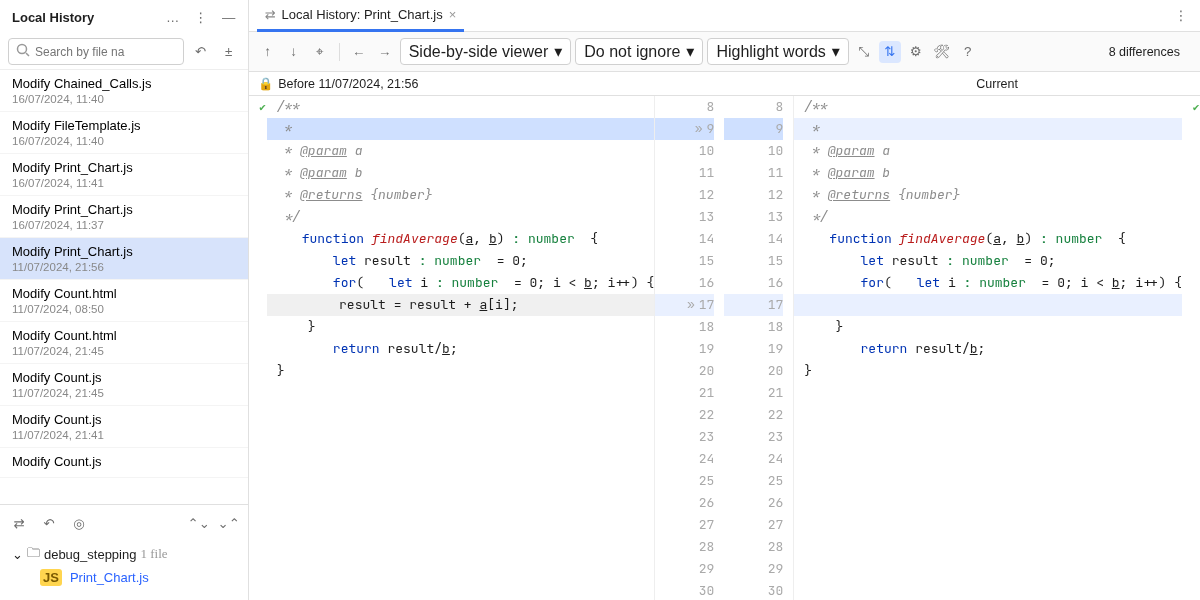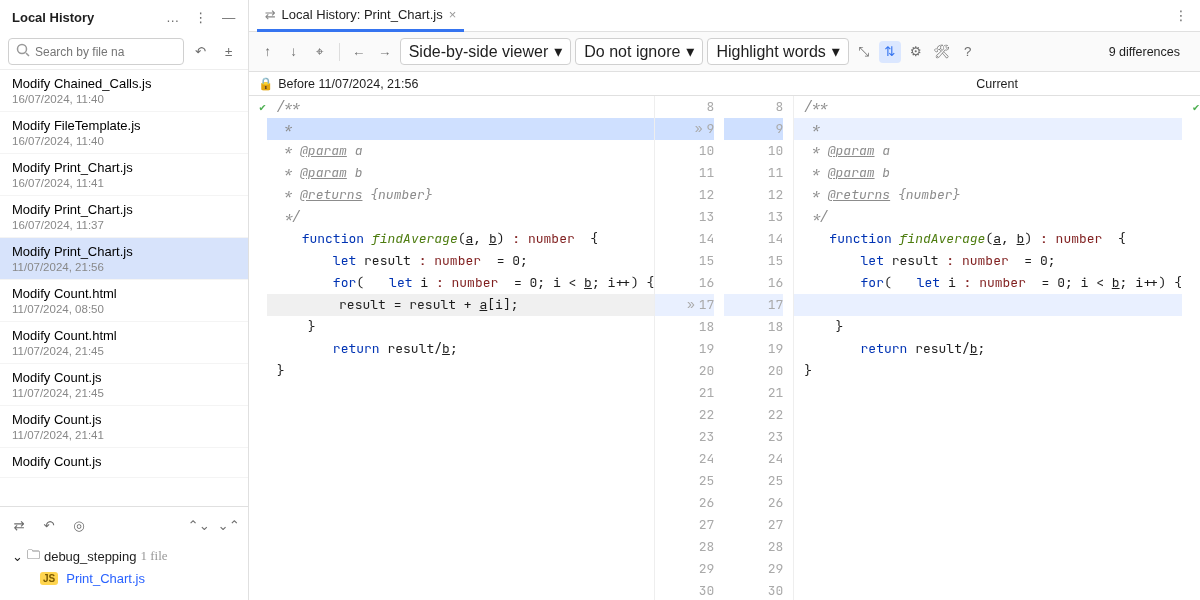"9 differences" span.diffcount { text: 9 -> 8 }
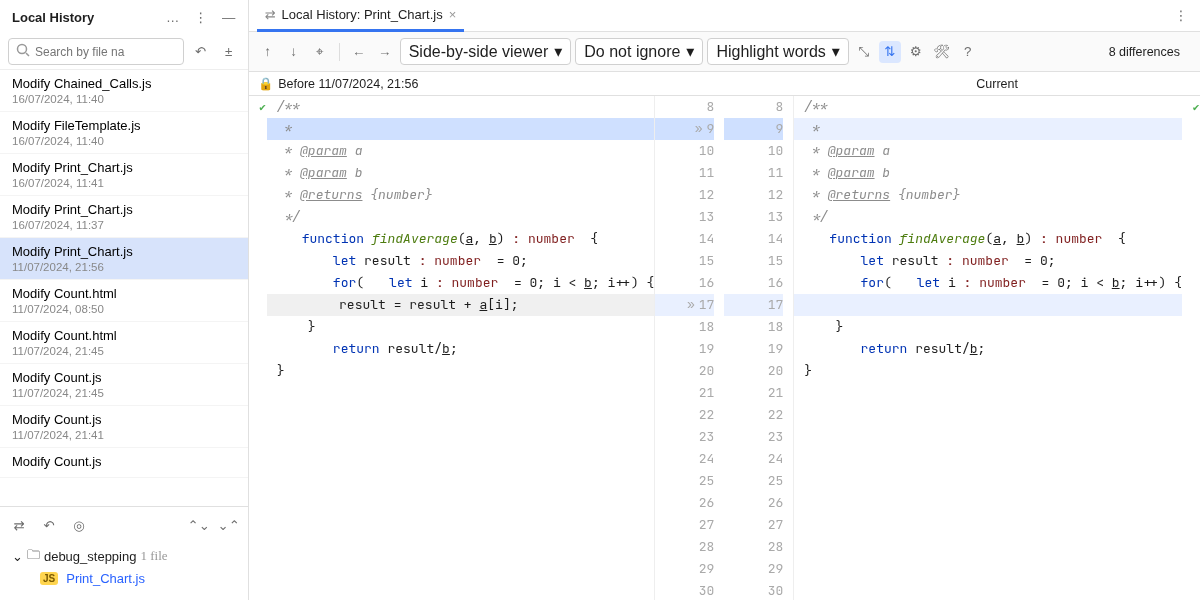"findAverage" .fn { color: #4d7c0f -> #b91c1c }
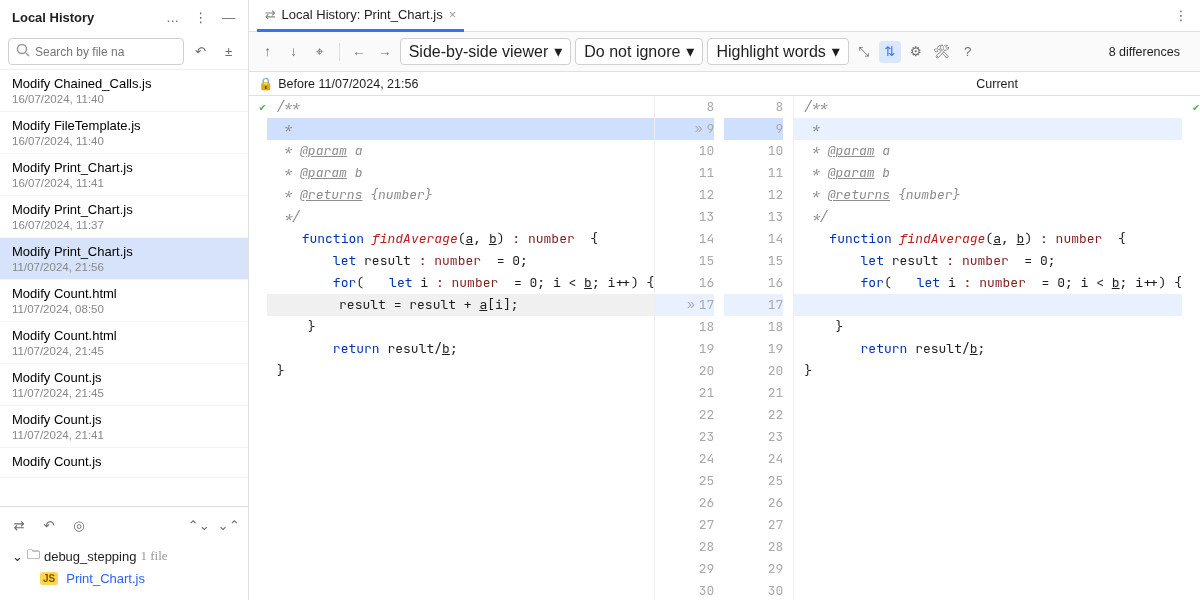": number" .type { color: #7f1d1d -> #15803d }
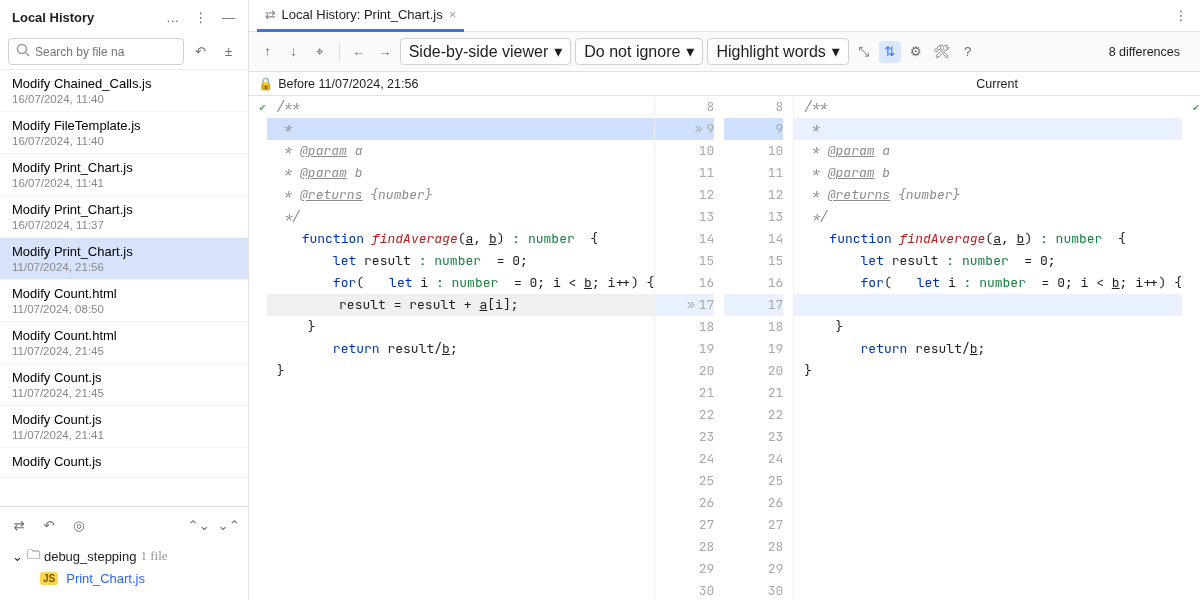"JS" .fbadge { font-size: 10px -> 13px }
